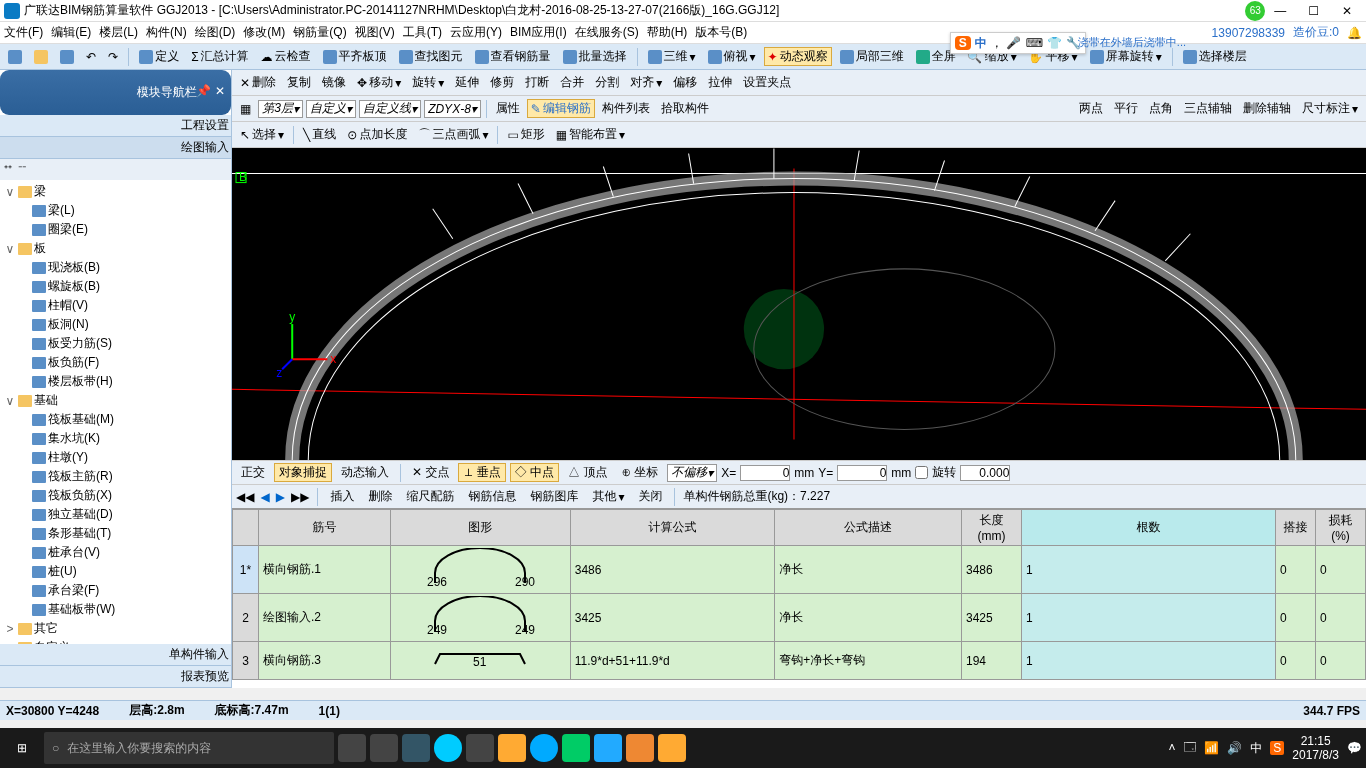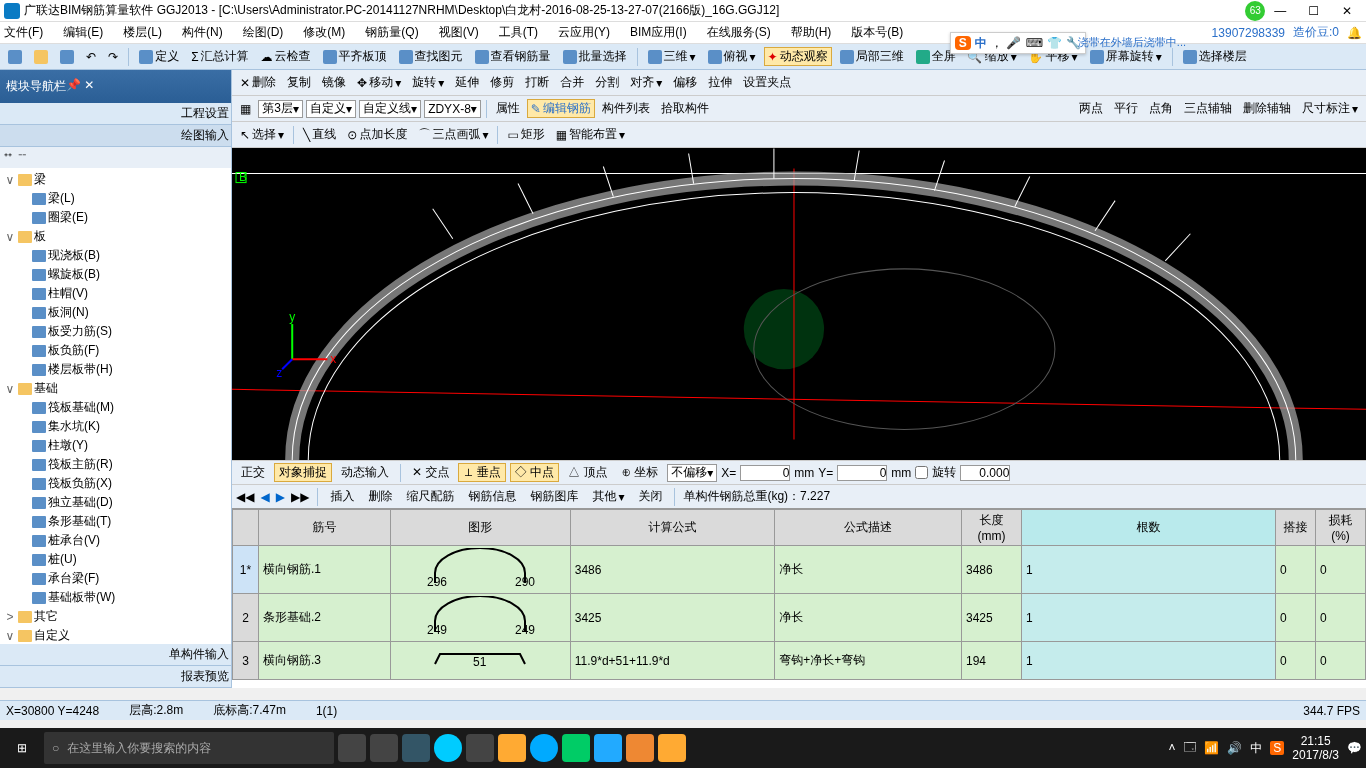"文件(F)" .menubar { gap: 20px -> 8px }
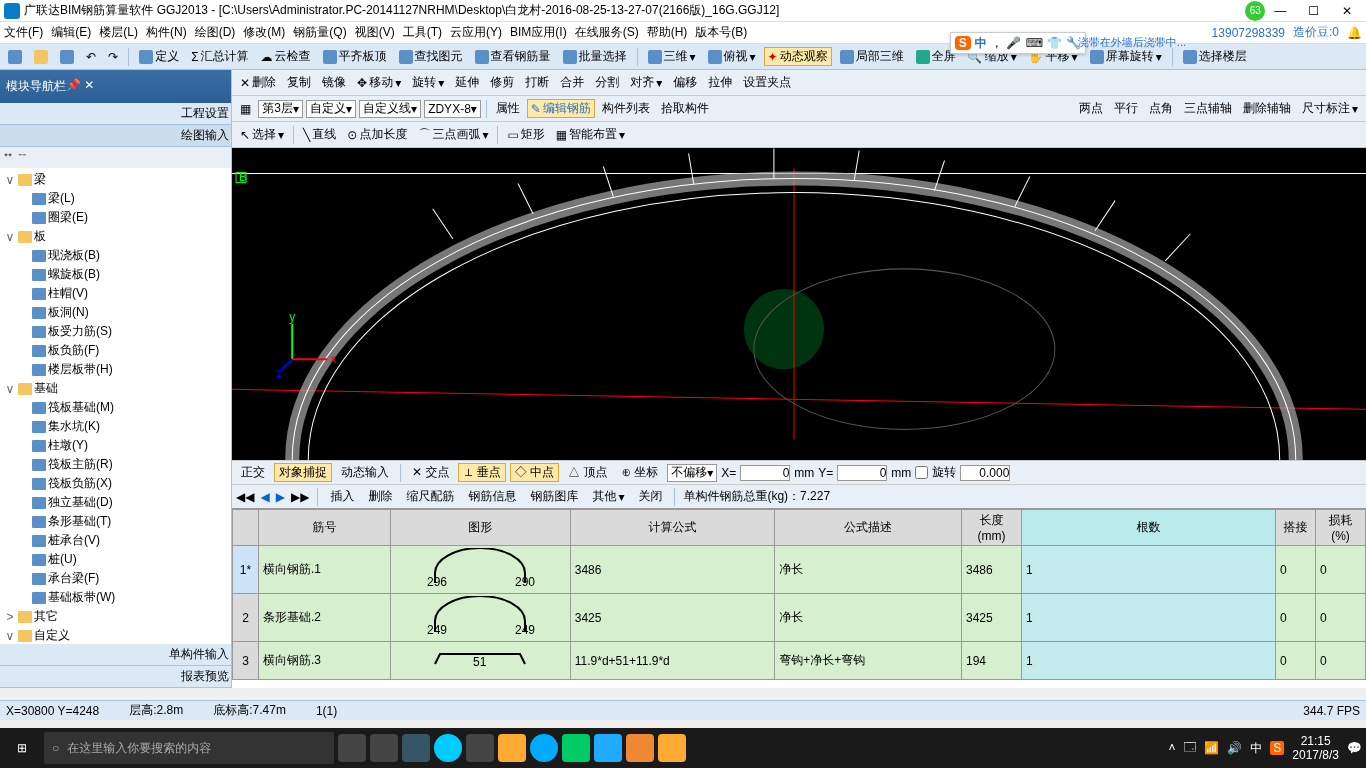"模块导航栏" .navhead { border-radius: none -> 9px; justify-content: flex-start -> flex-end; padding: 8px 6px -> 14px 6px }
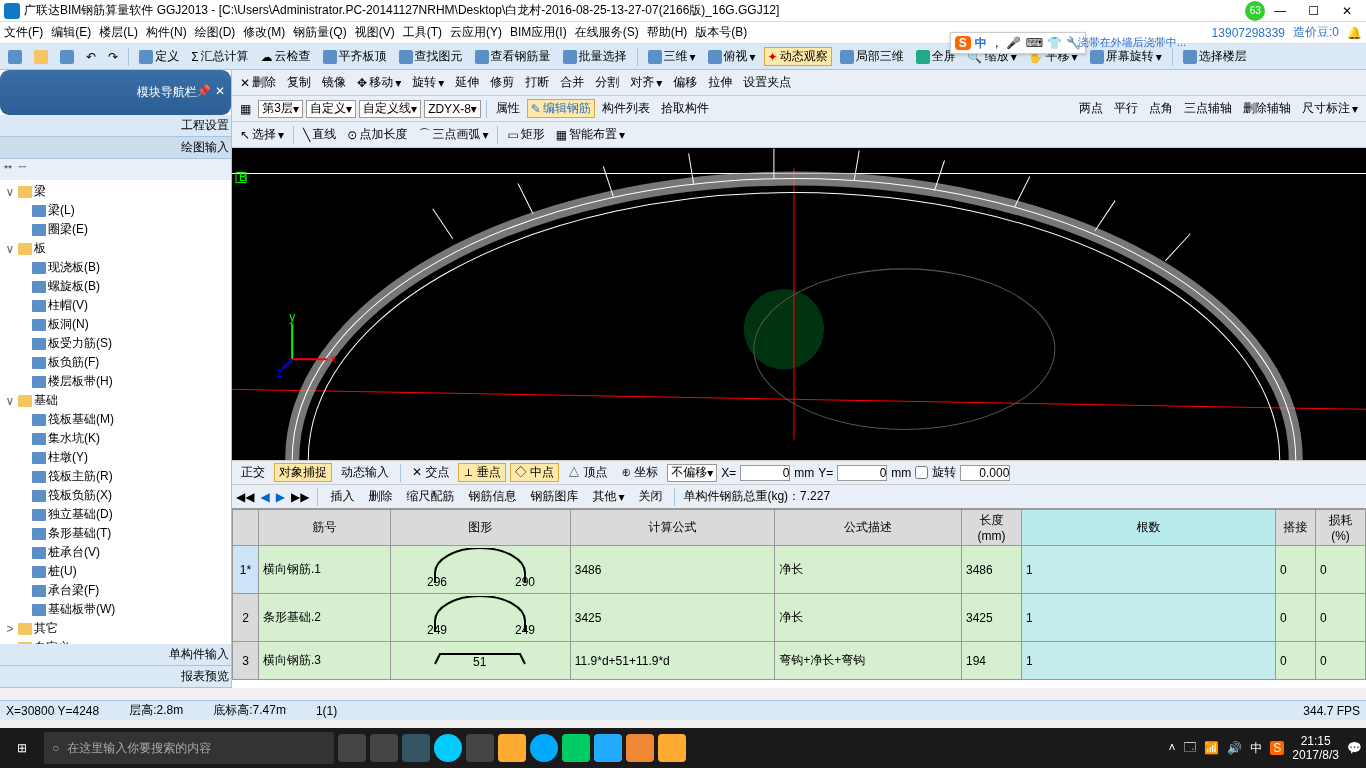"第3层" .combo { font-style: none -> italic }
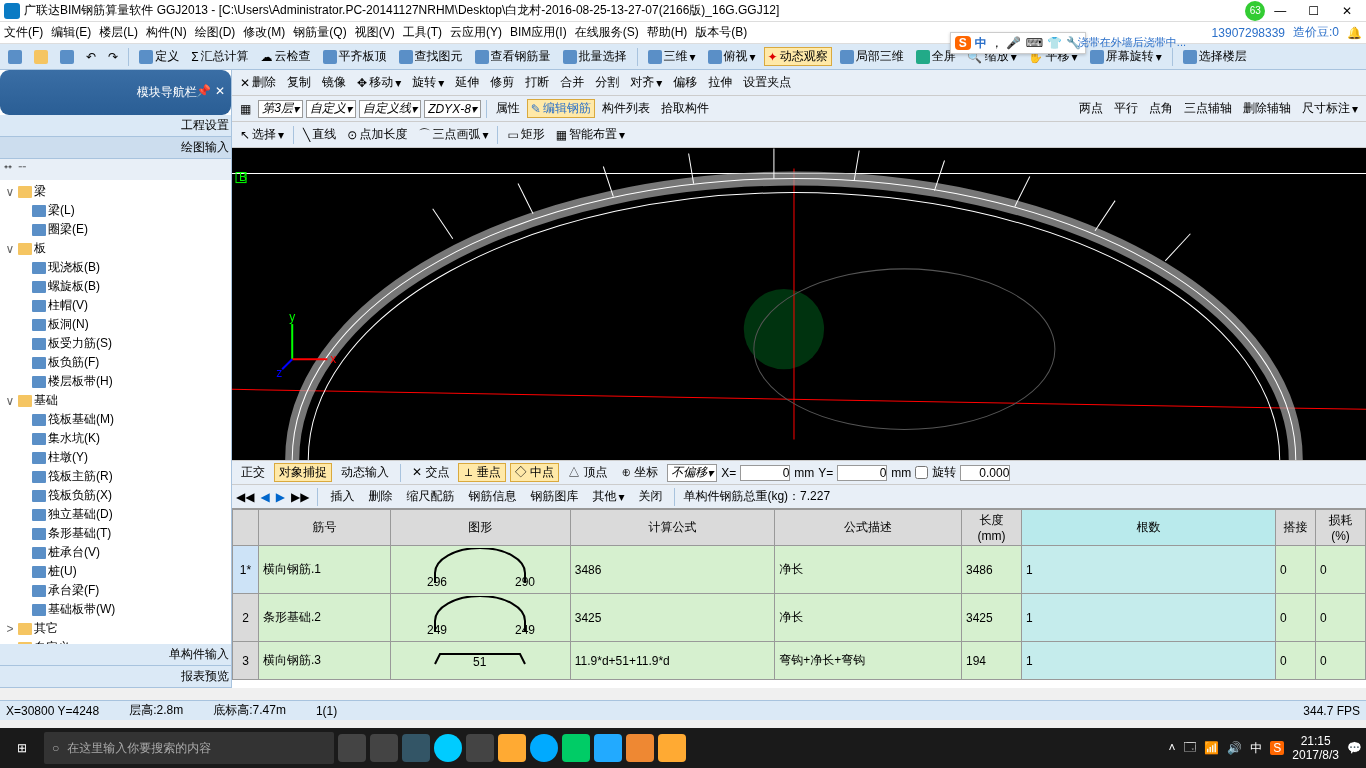"条形基础.2" td.val { text: 条形基础.2 -> 绘图输入.2 }
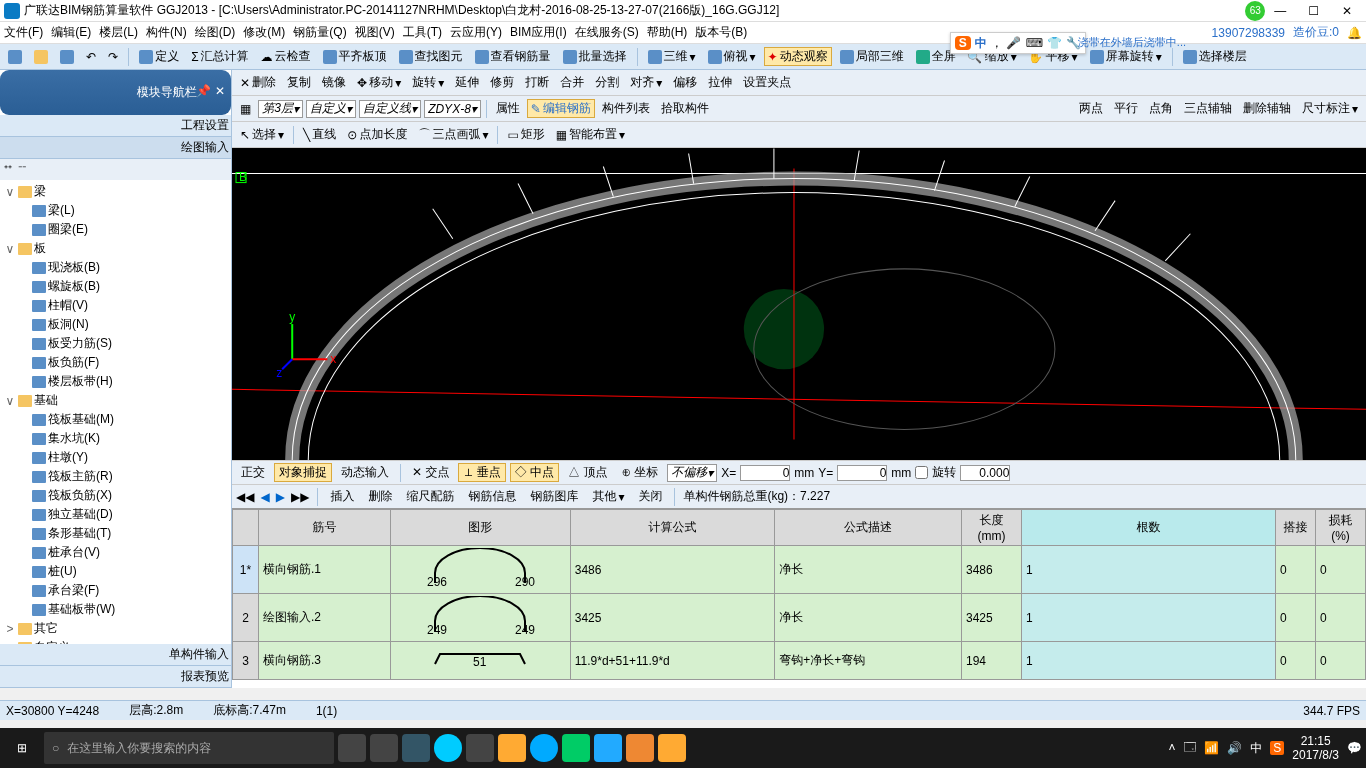"X=30800 Y=4248" .statusbar { font-weight: none -> bold }
